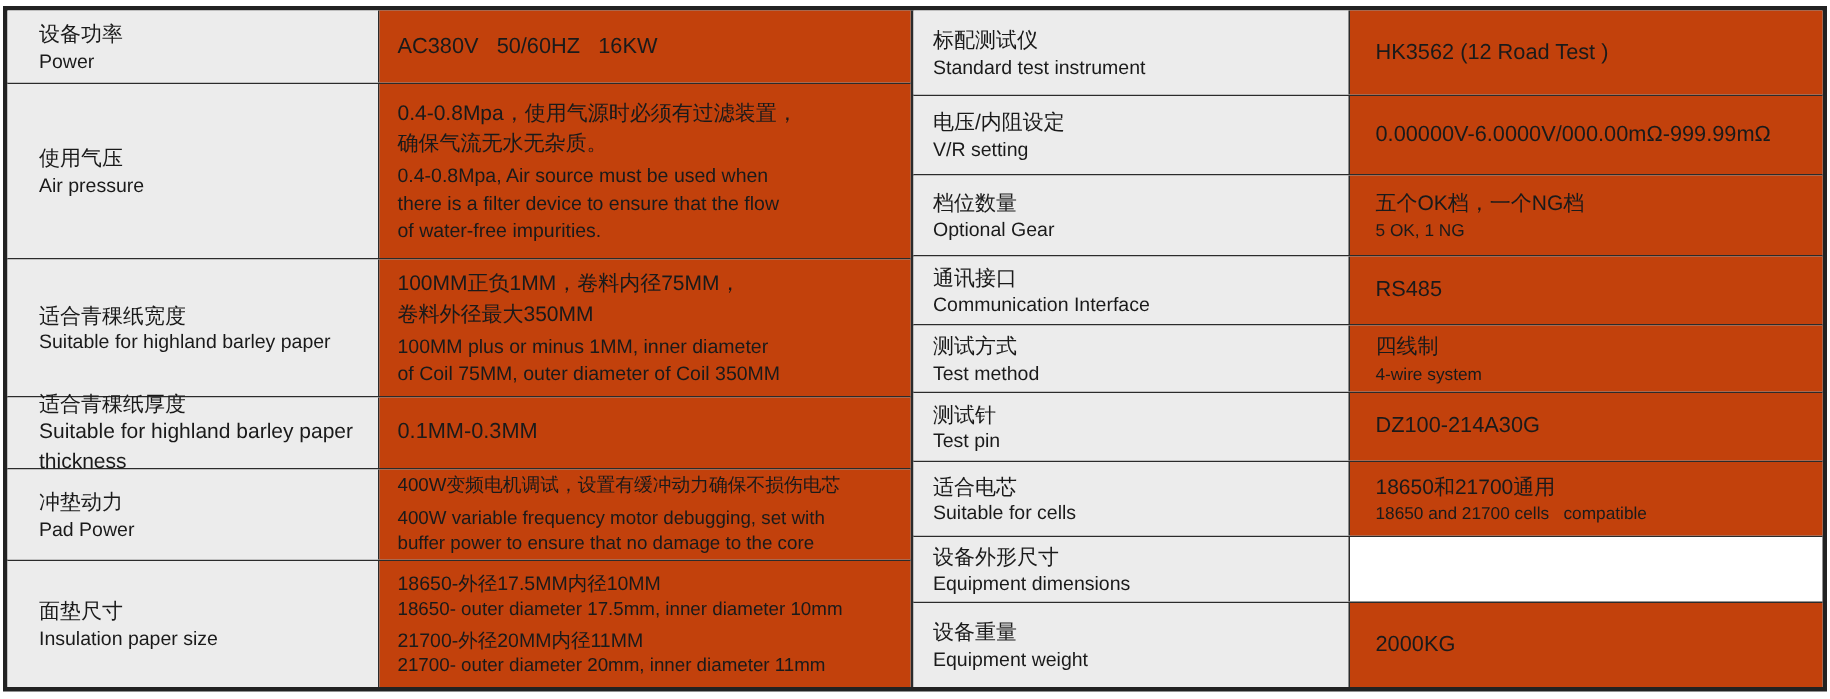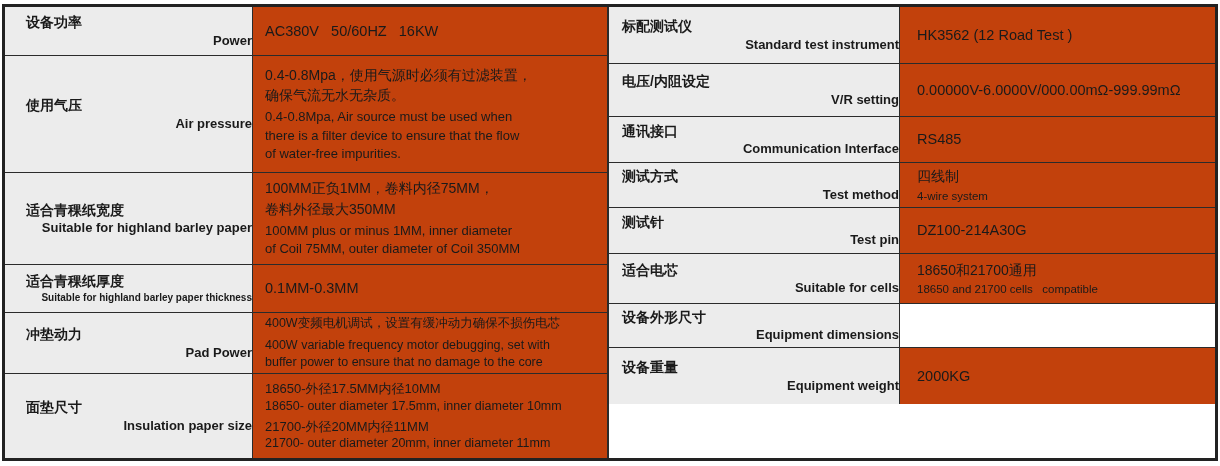"设备功率" .label-cell { font-weight: bold -> none; padding: 2px 0 2px 21px -> 2px 12px 2px 21px }
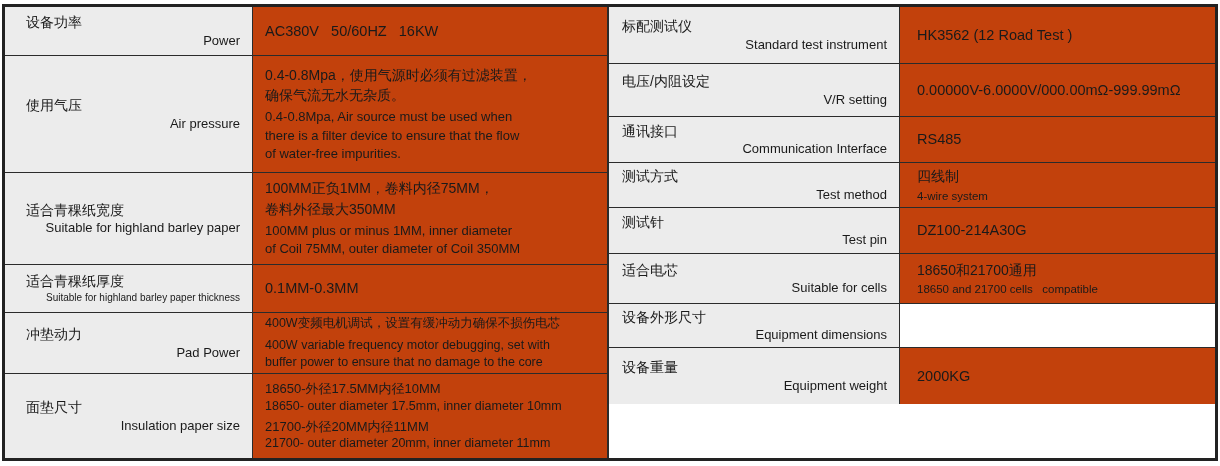"Power" .en { text-align: right -> none }
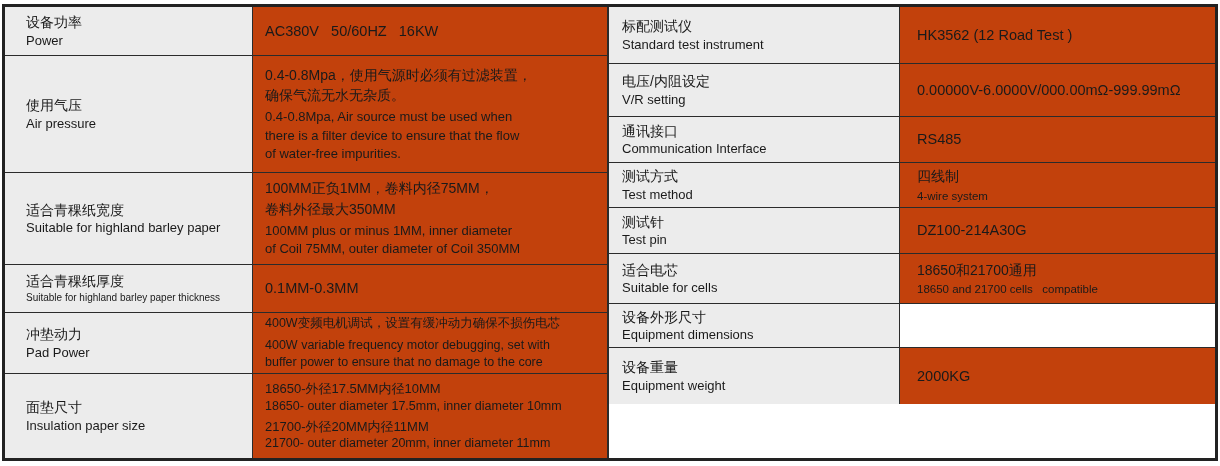"档位数量" div.row { html: none -> <div> <div> <div>档位数量</div> <div>Optional Gear</div> </div> <div> <div>五个OK档，一个NG档</div> <div>5 OK, 1 NG</div> </div> </div> }
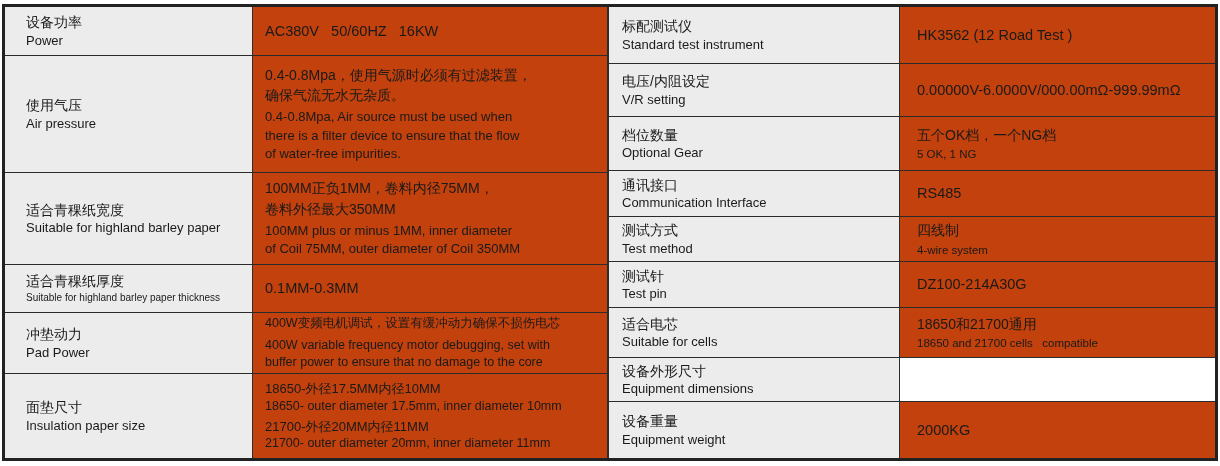"Suitable for highland barley paper thickness" .en.sm-label { font-size: 10px -> 14px }
